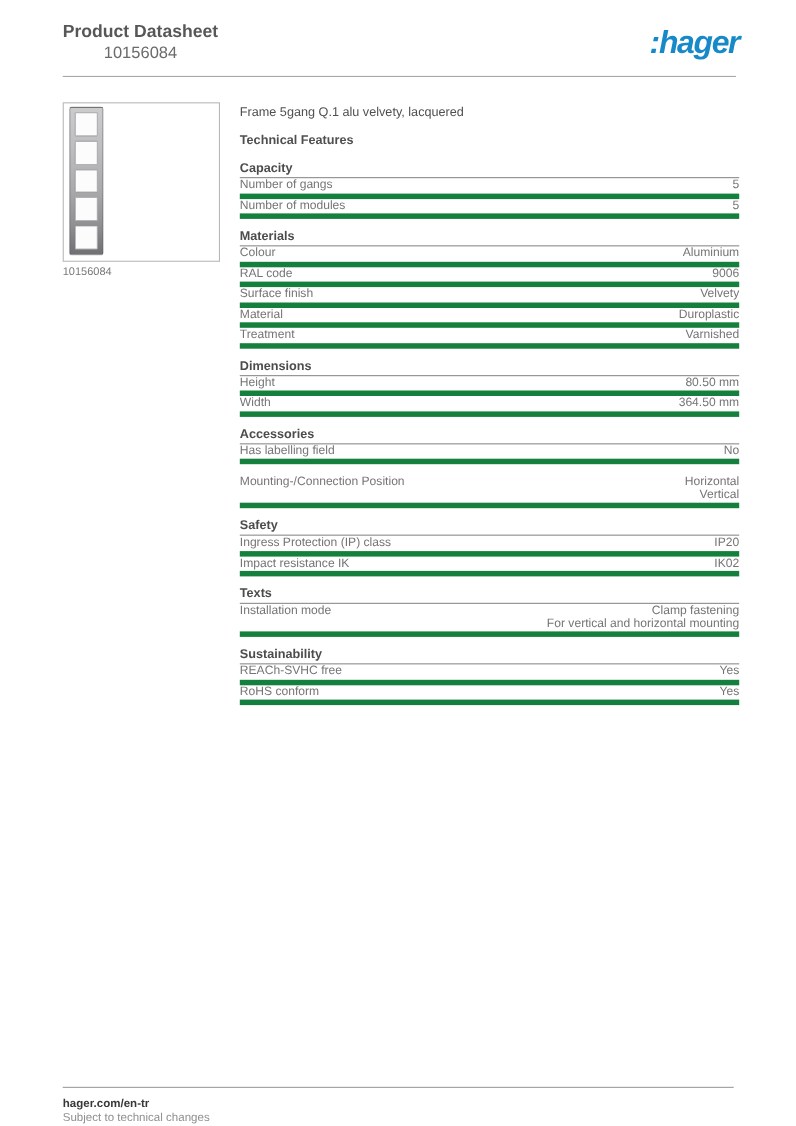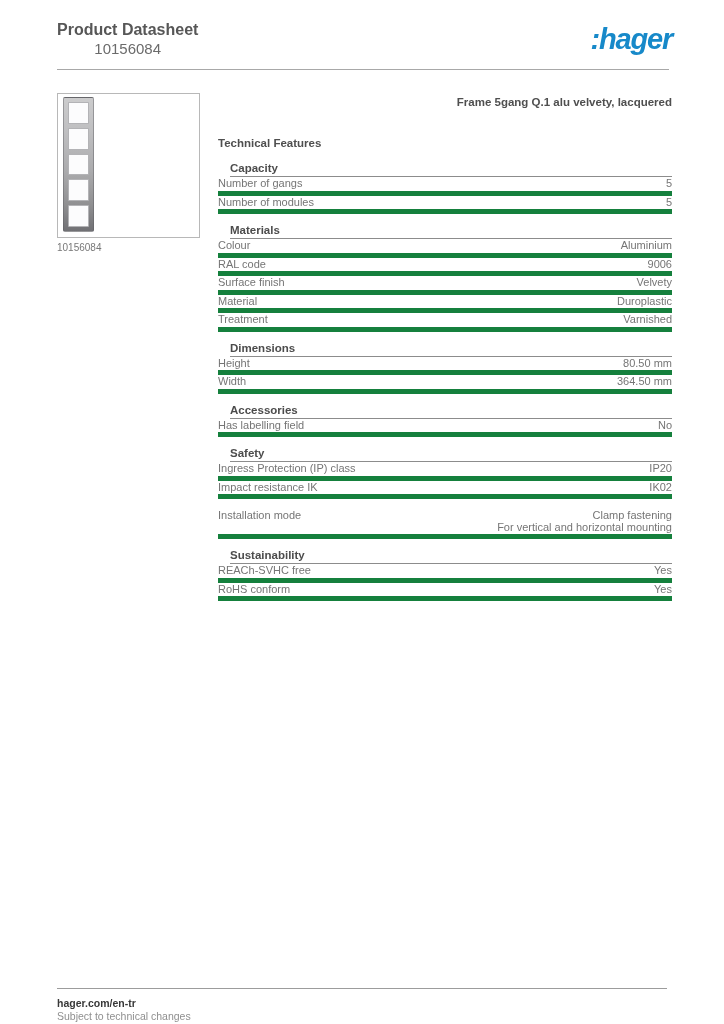"Frame 5gang Q.1 alu velvety," .product-title { font-weight: bold -> normal; text-align: right -> none }
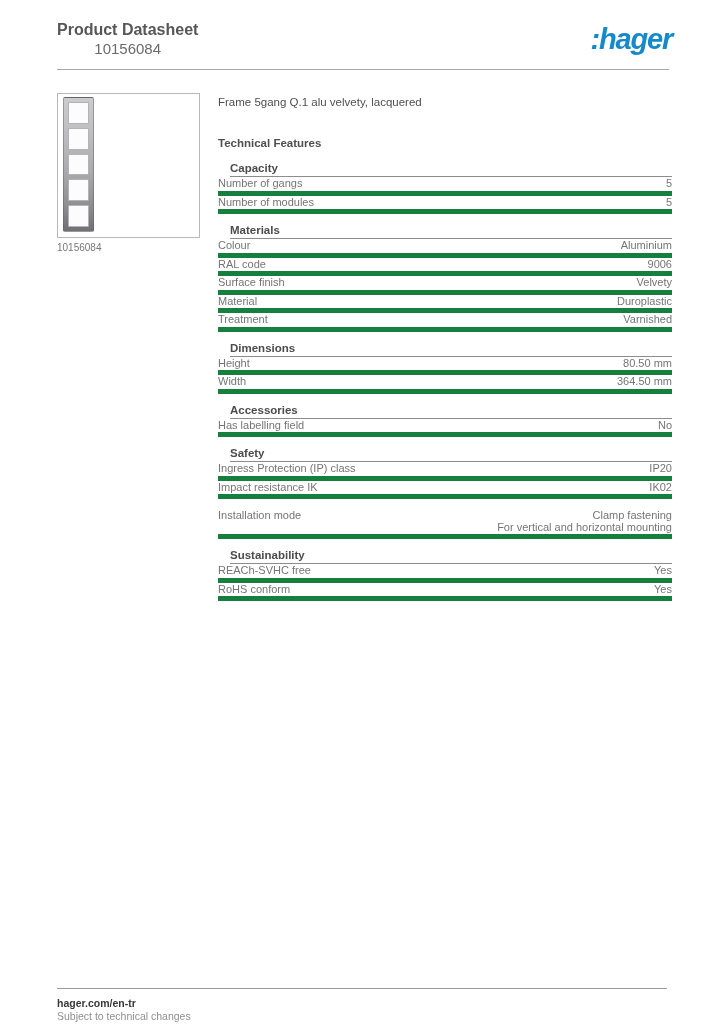"Technical Features" .features-heading { margin-top: 28px -> 13px }
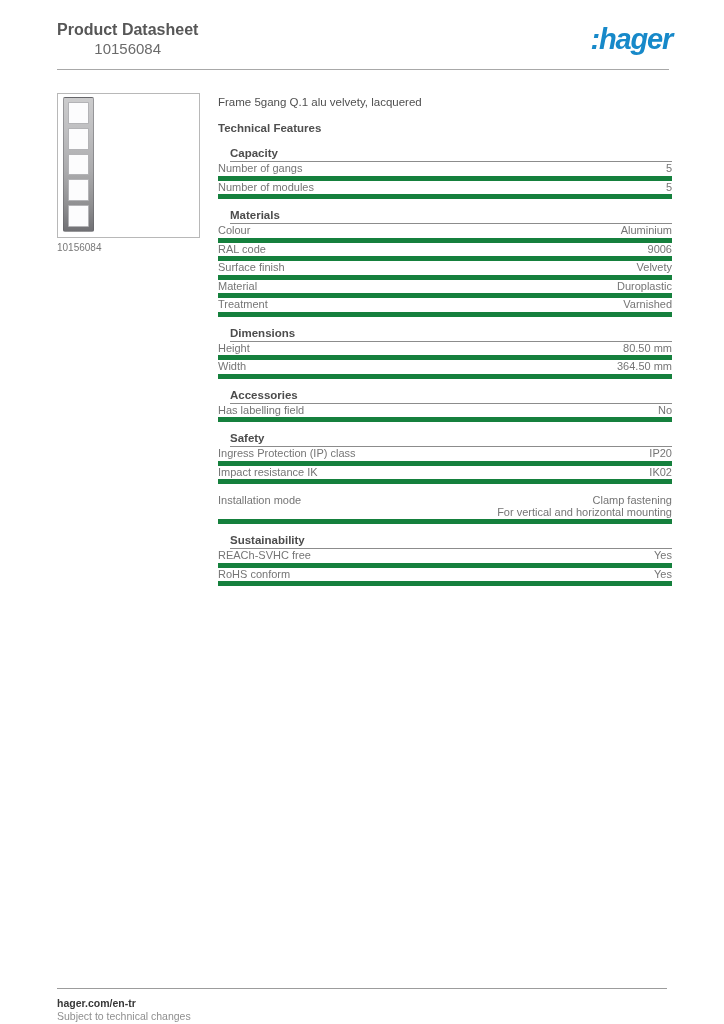"Capacity" .section-title { margin-left: 12px -> none }
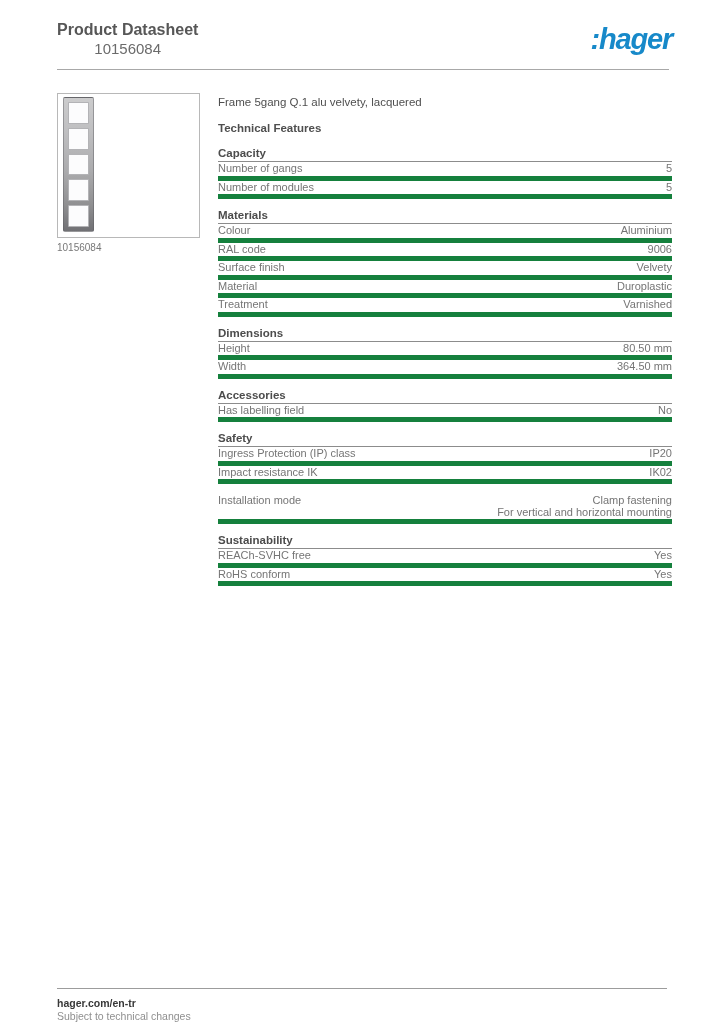"Mounting-/Connection Position" div.spec-row { html: none -> <div> <div>Mounting-/Connection Position</div> <div> <div>Horizontal</div> <div>Vertical</div> </div> </div> }
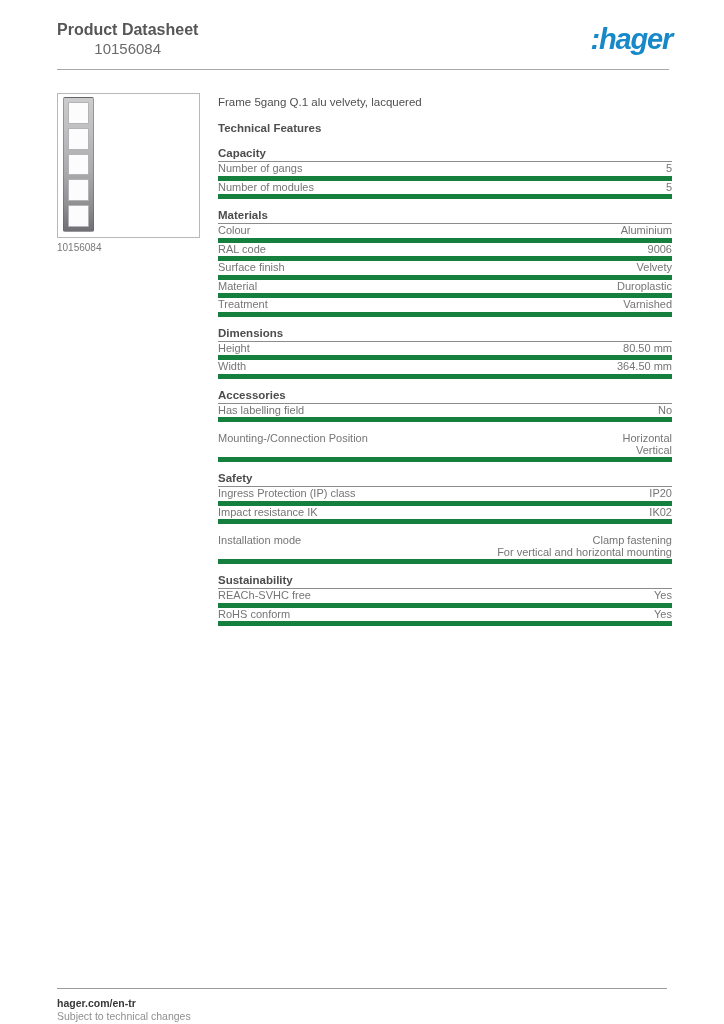"Texts" div.section-title { html: none -> <div>Texts</div> }
